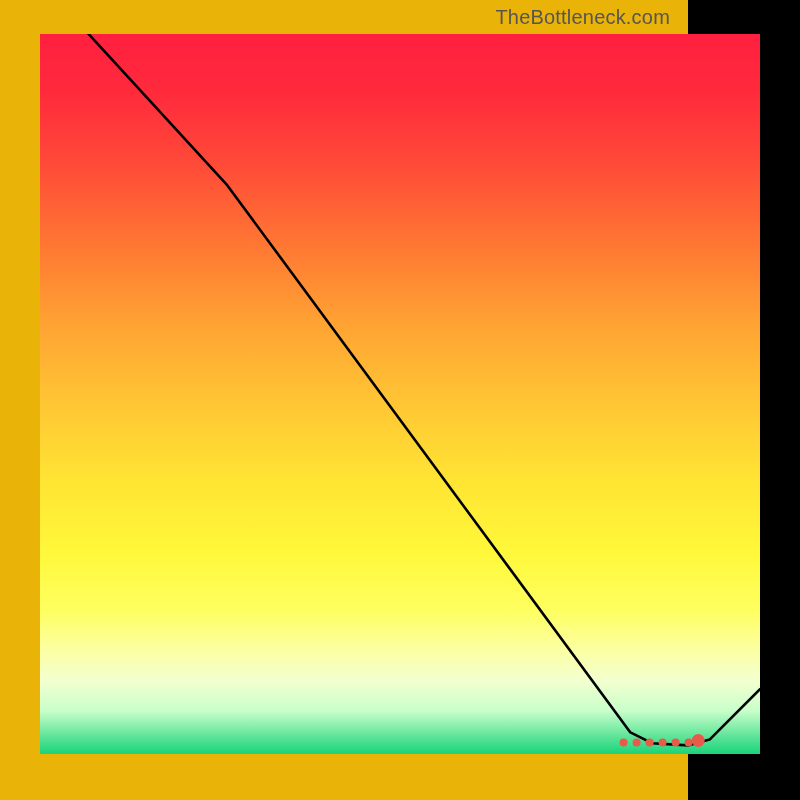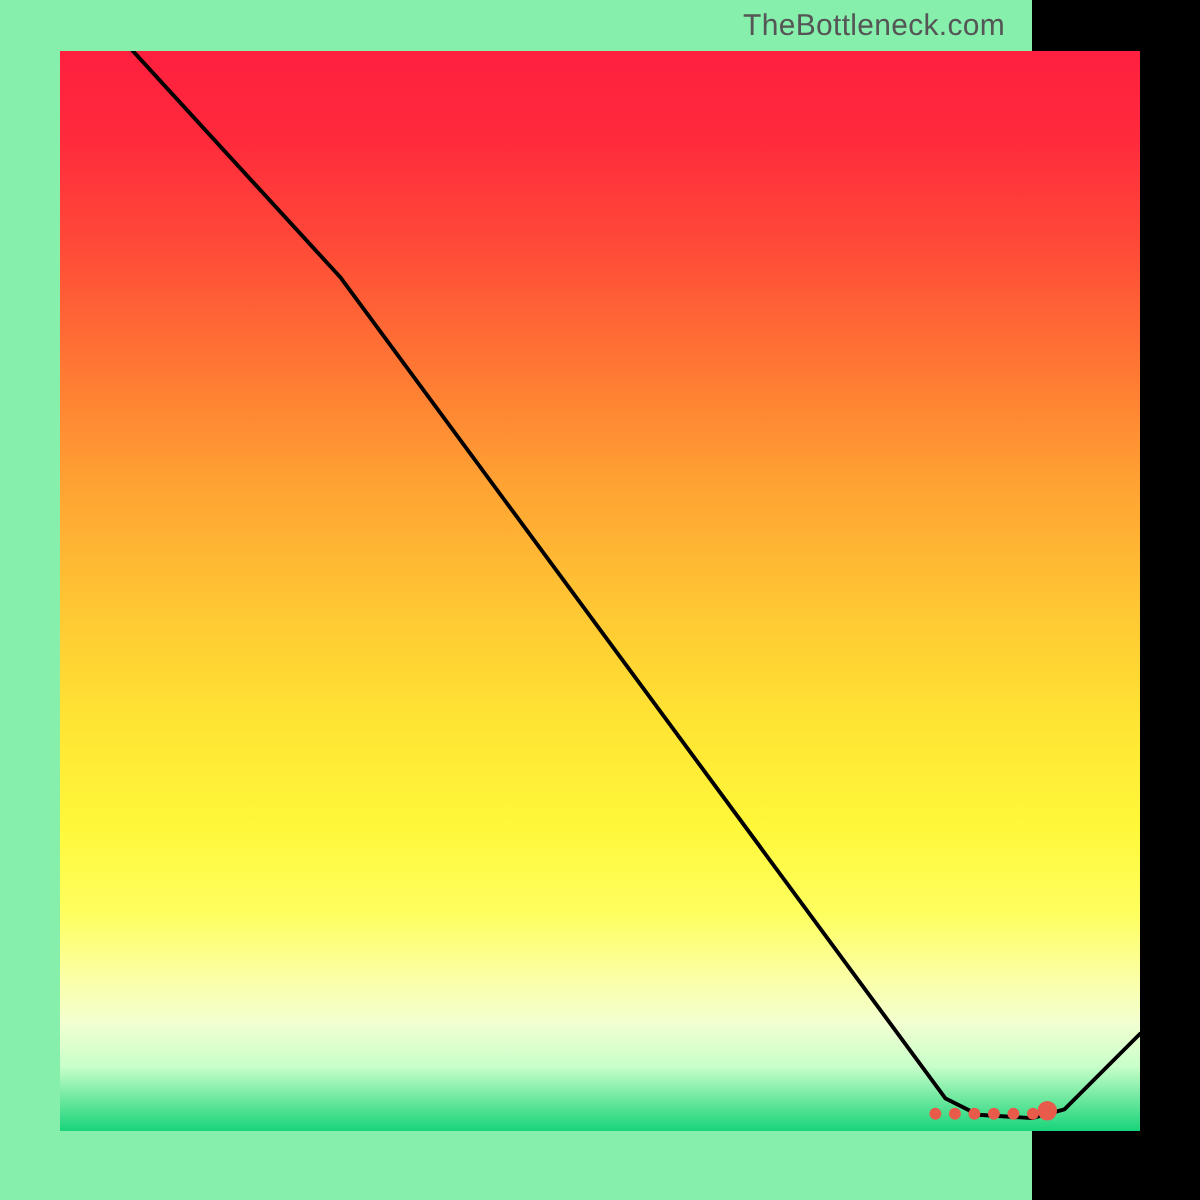"TheBottleneck.com" .frame { background: #86efac -> #eab308 }
